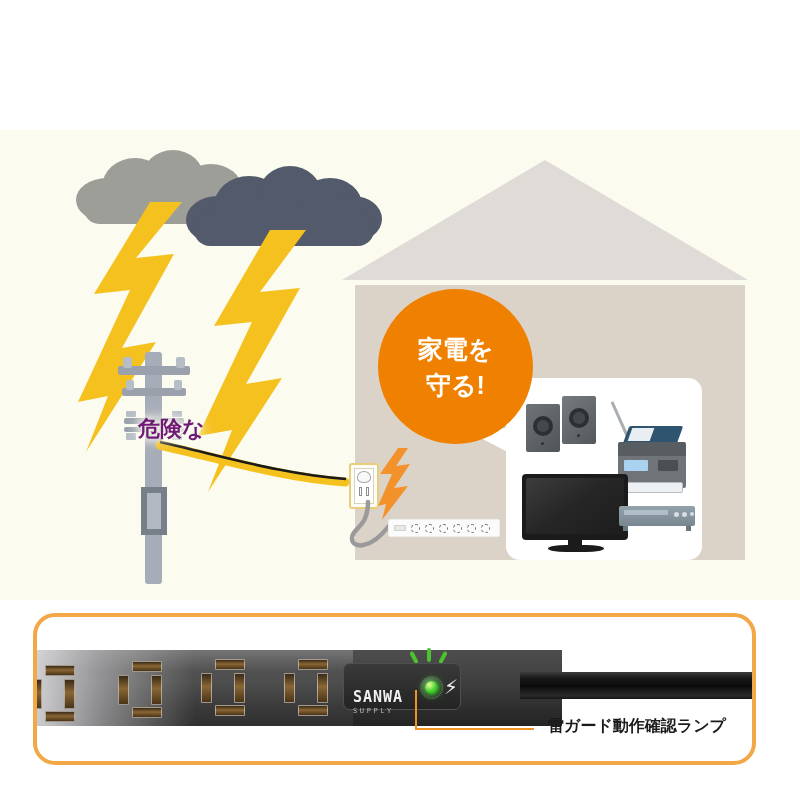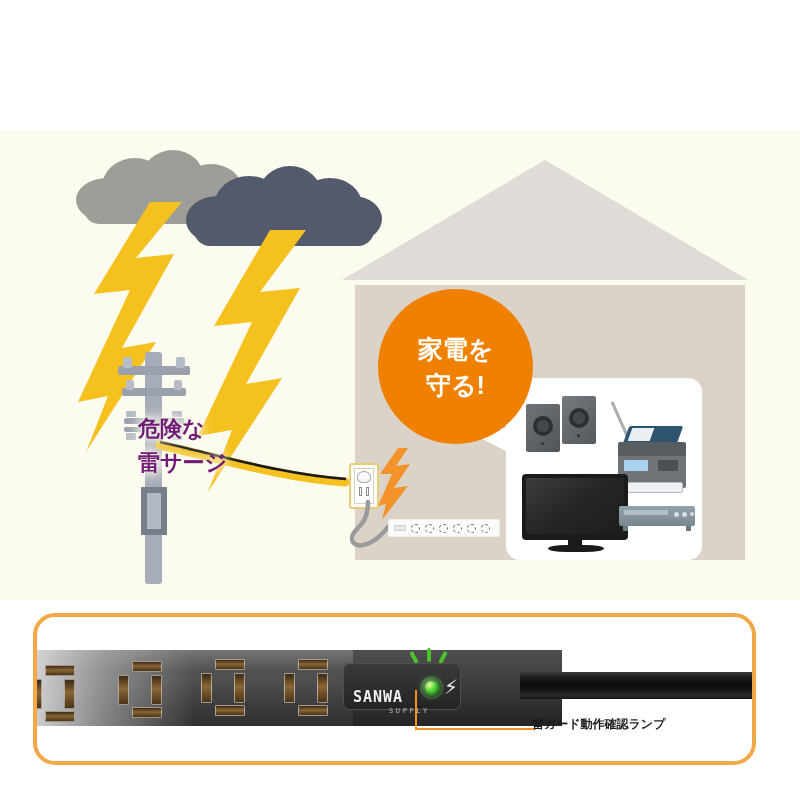"雷サージ" div { html: <div>雷サージ</div> -> none }
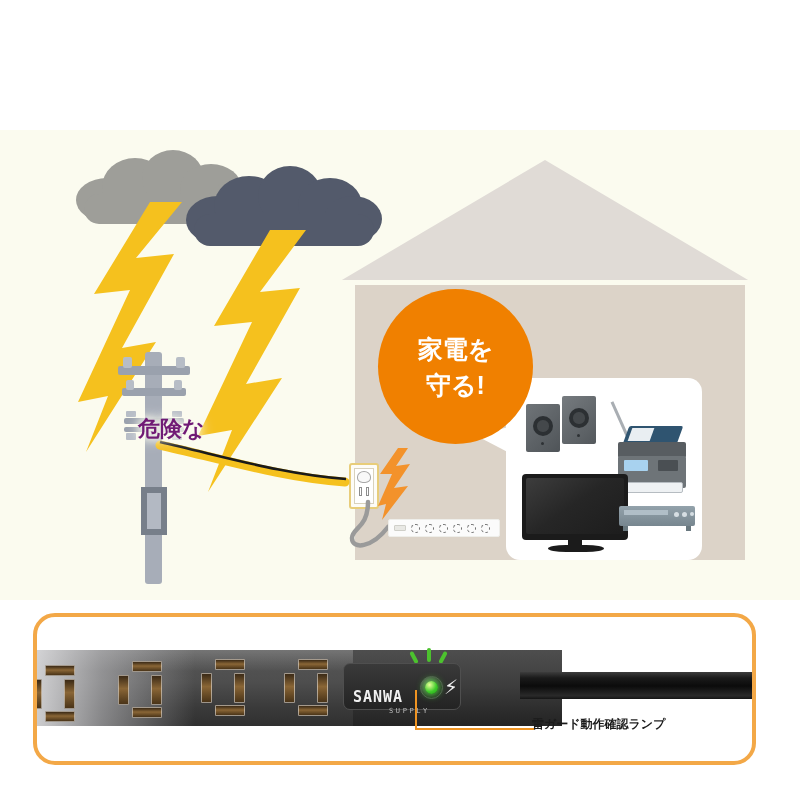"SUPPLY" .logo-supply { margin-left: 36px -> none }
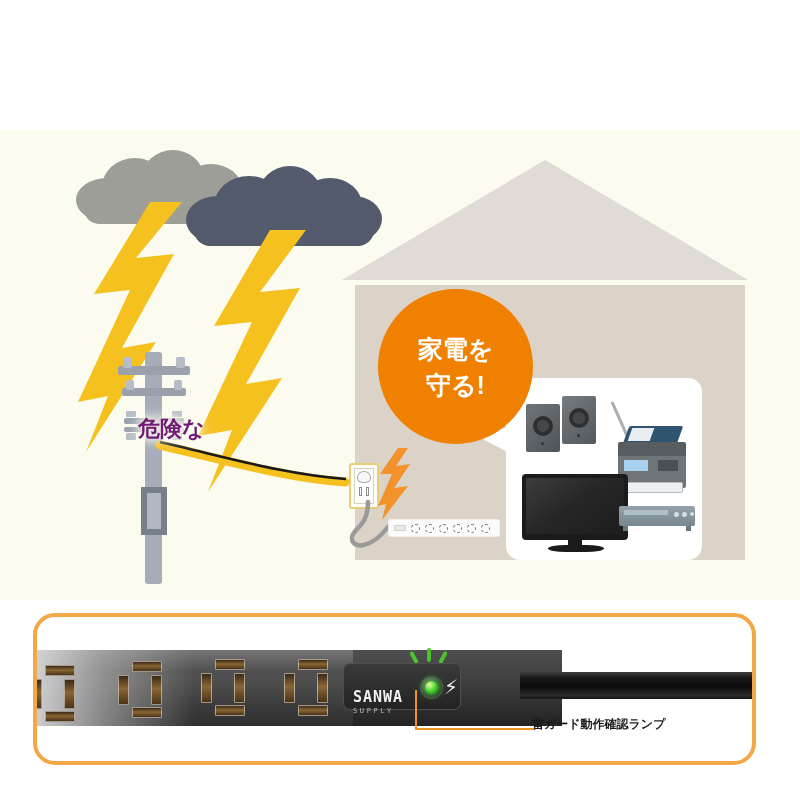"雷ガード動作確認ランプ" .callout-label { font-size: 12px -> 16px; left: 532px -> 548px }
